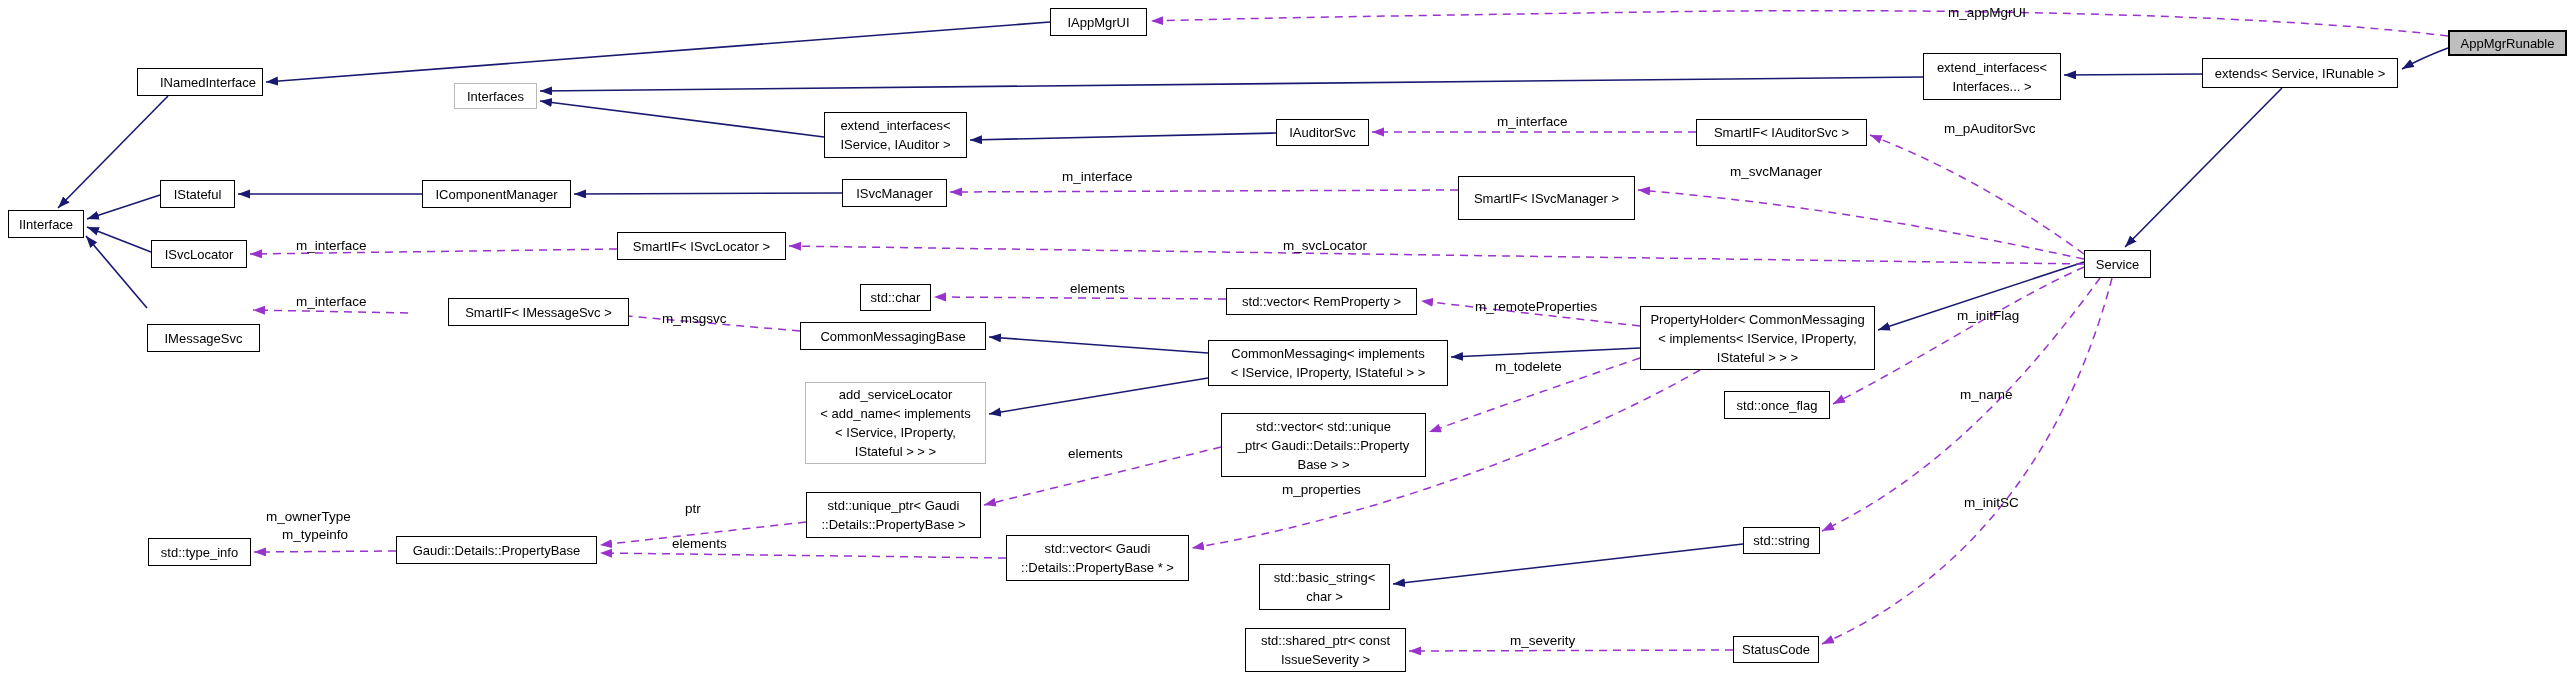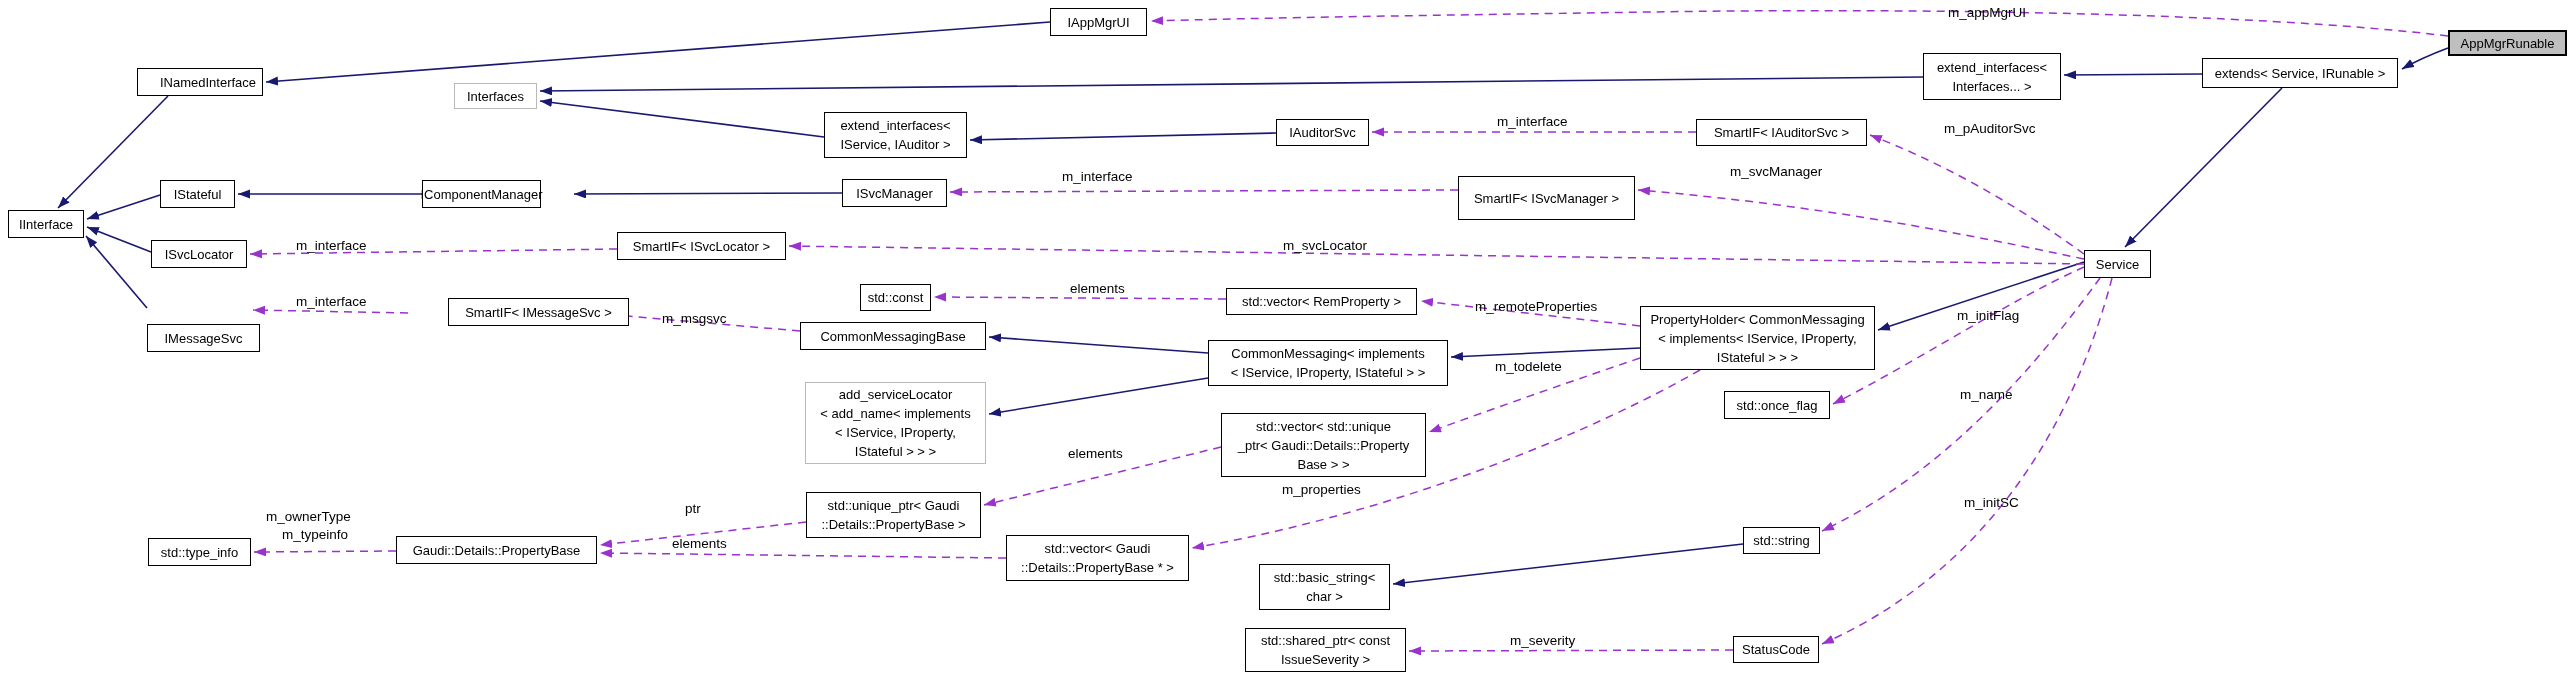"IComponentManager" div.node { width: 119px -> 149px }
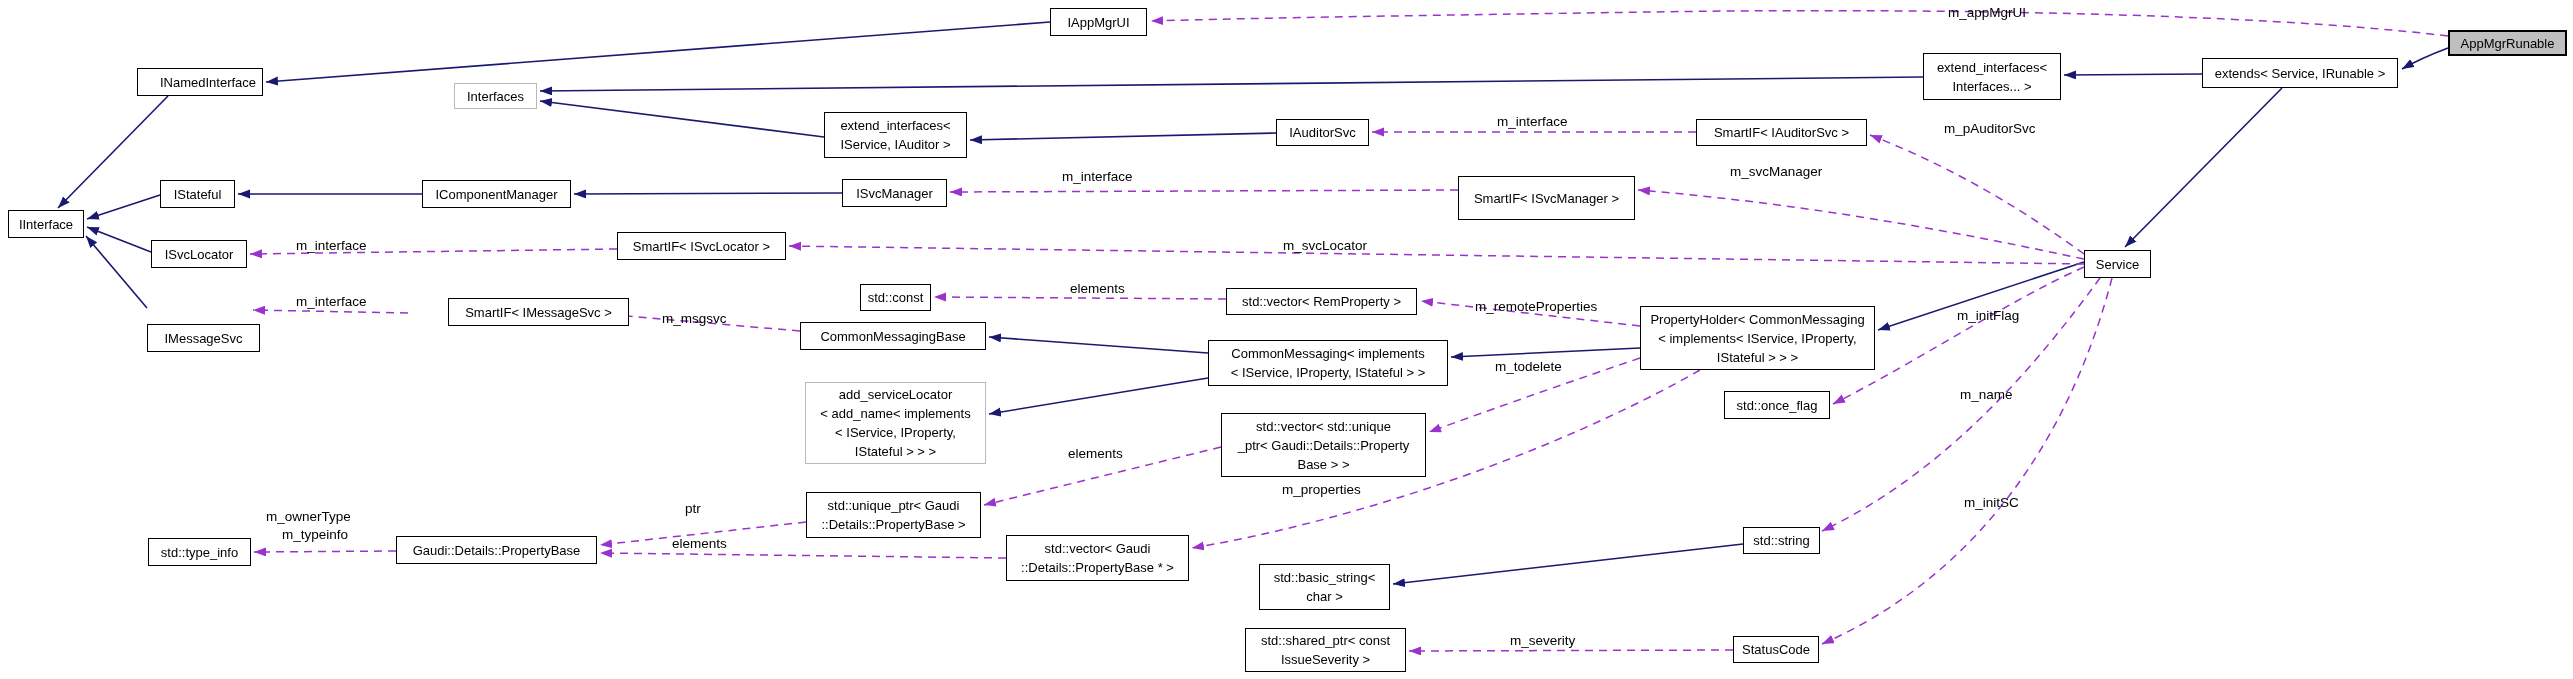"std::const" span { text: std::const -> std::char }
